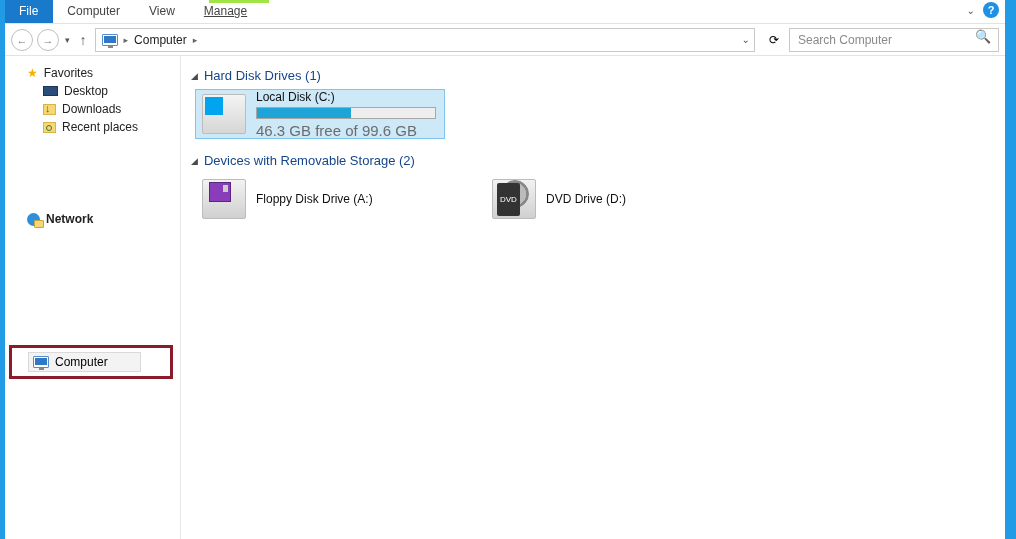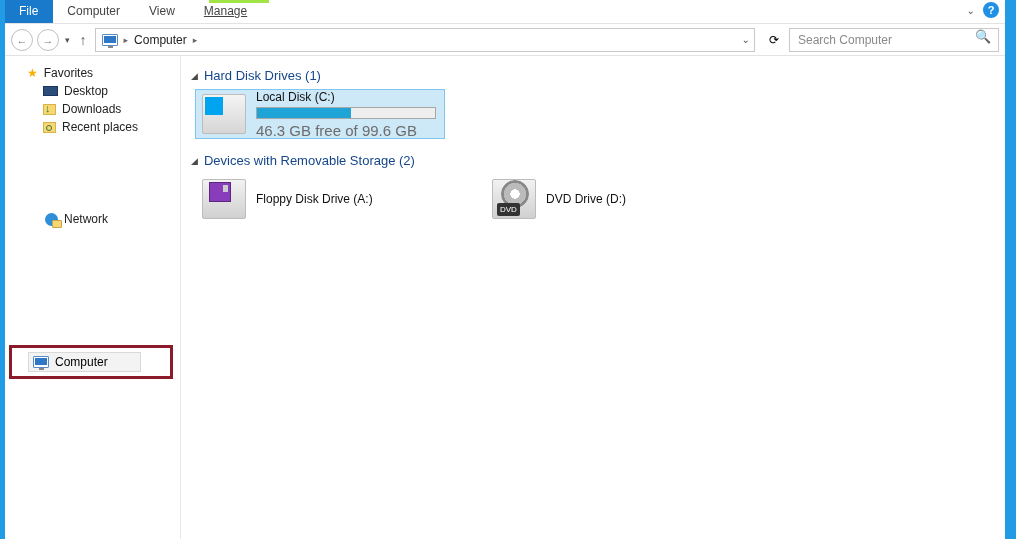"DVD" .dvd-badge { padding: 2px 3px -> 12px 3px }
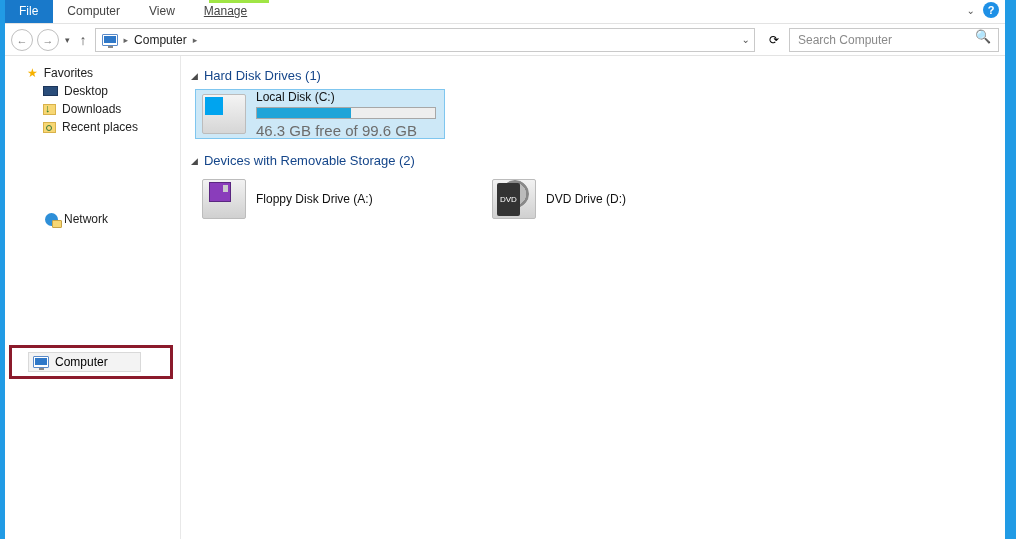"Network" .tree-indent0 { font-weight: none -> bold; padding-left: 40px -> 22px }
